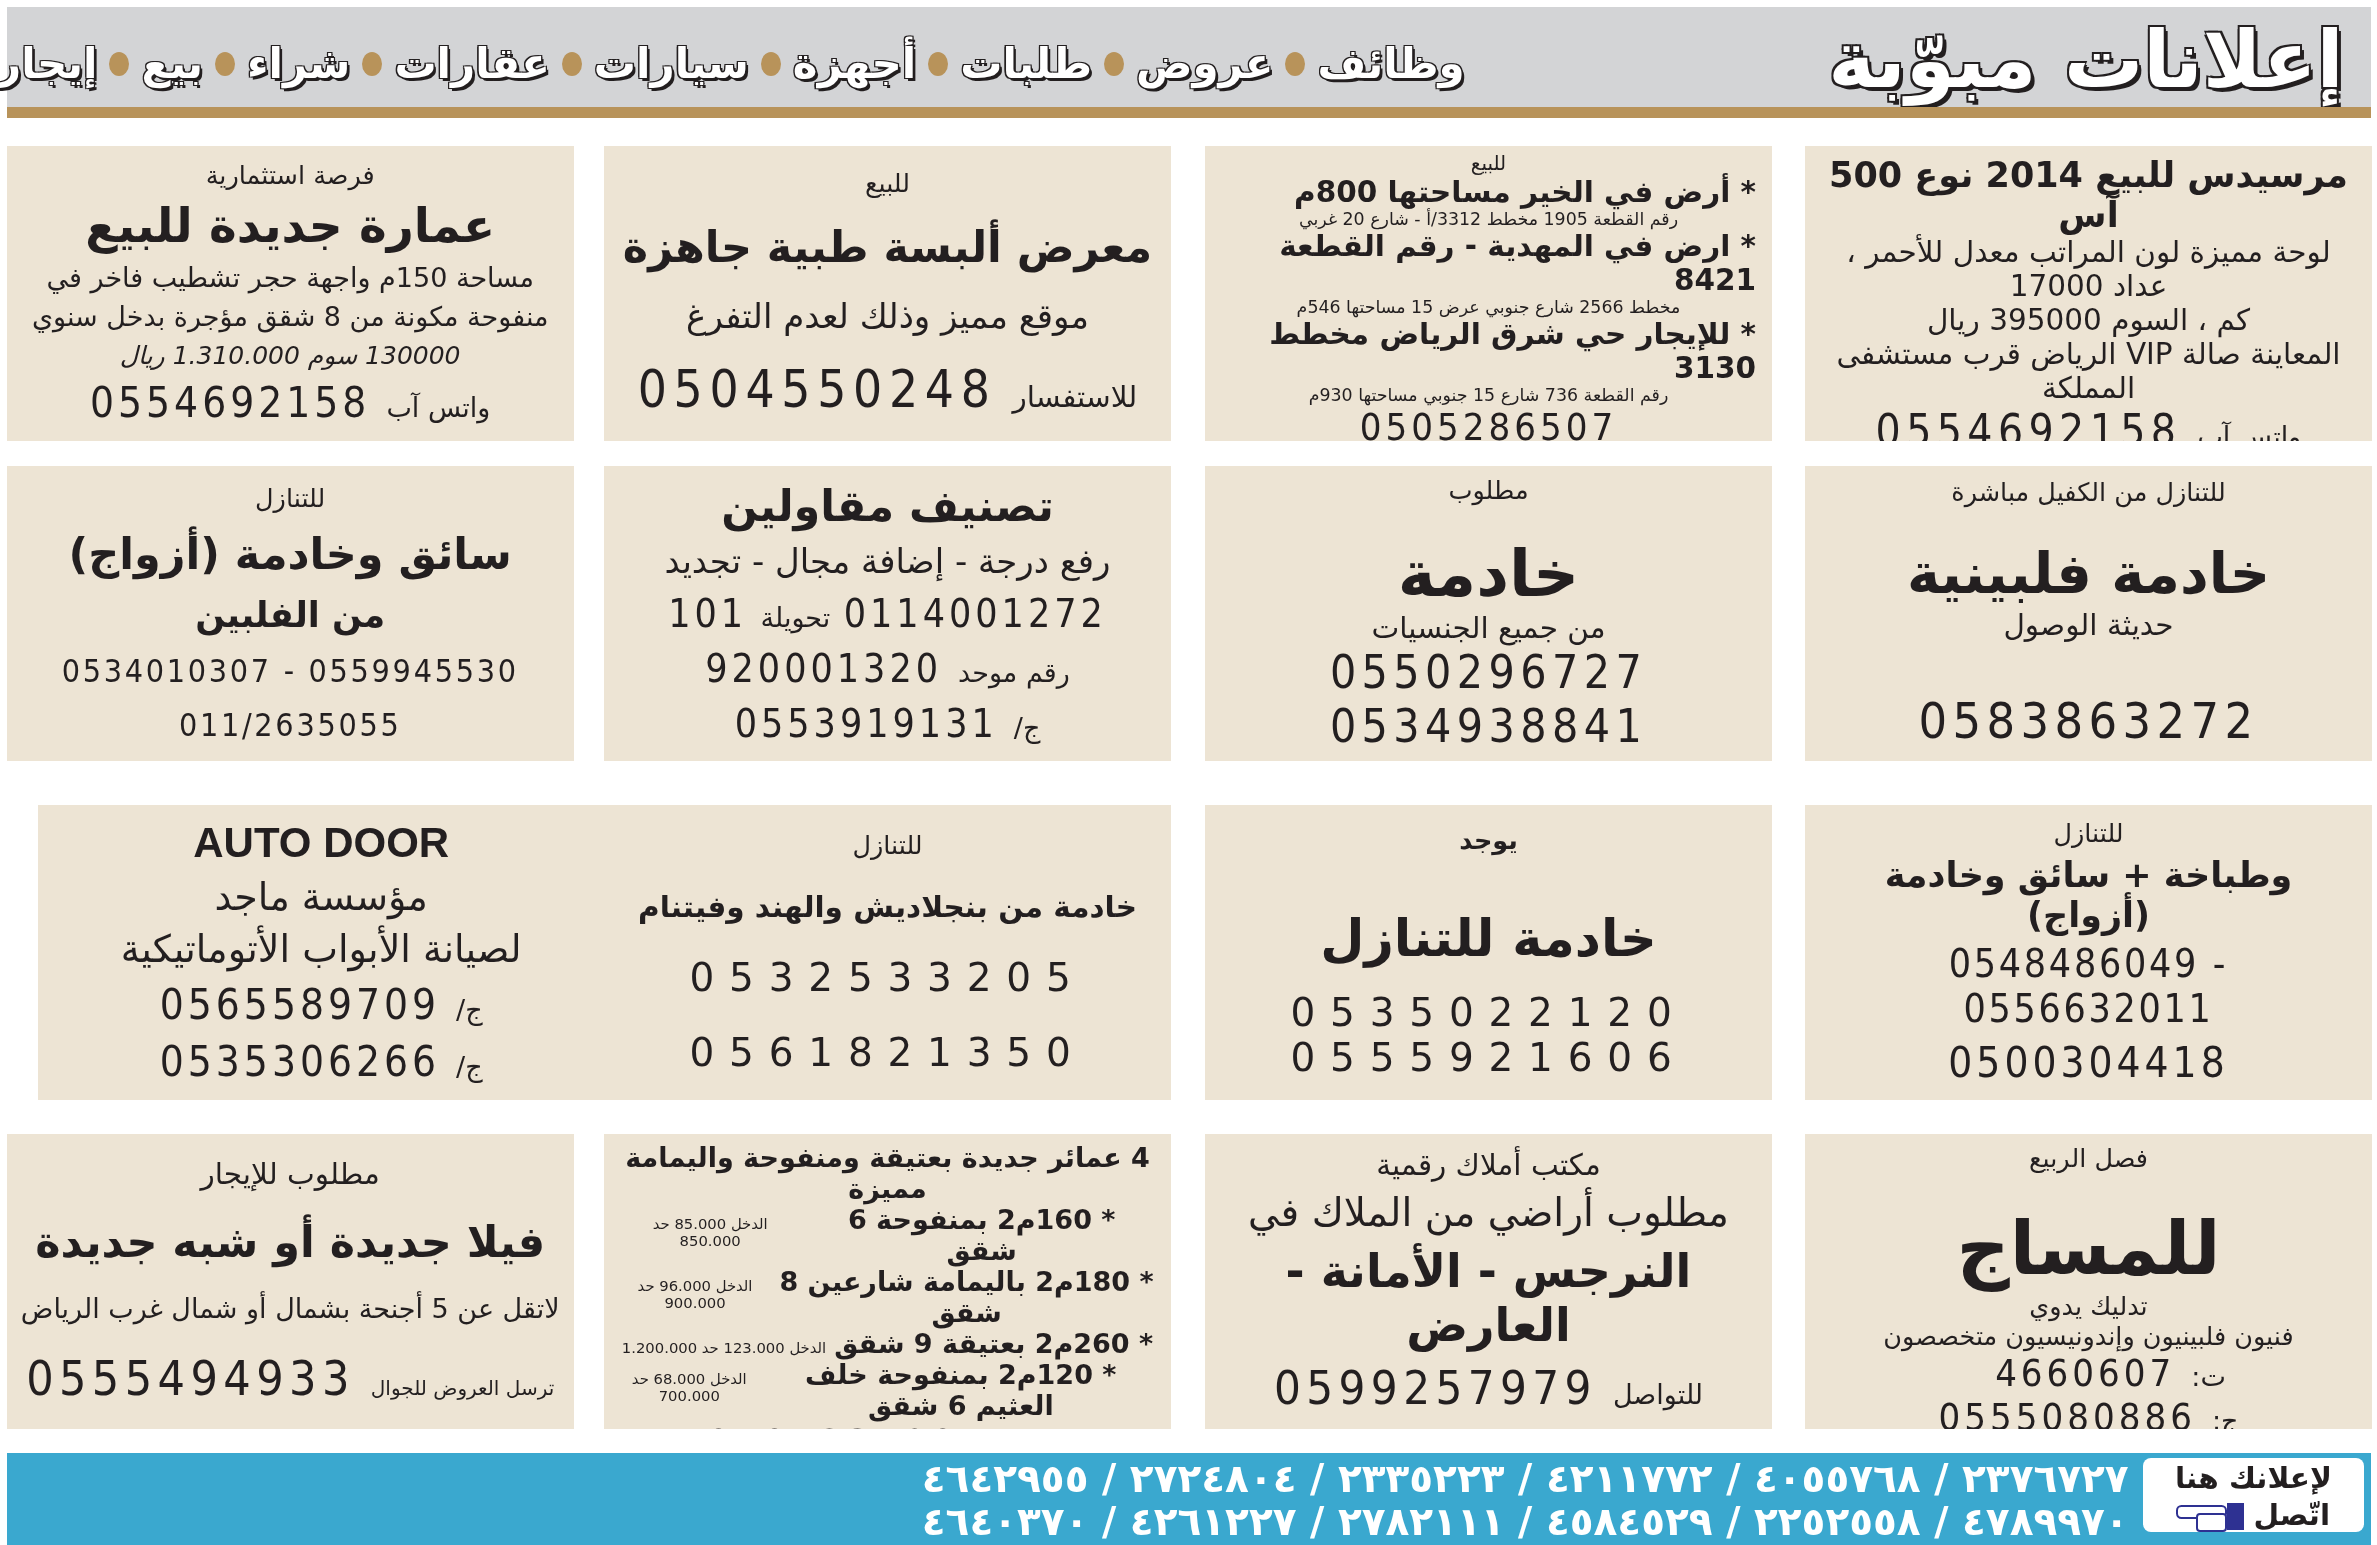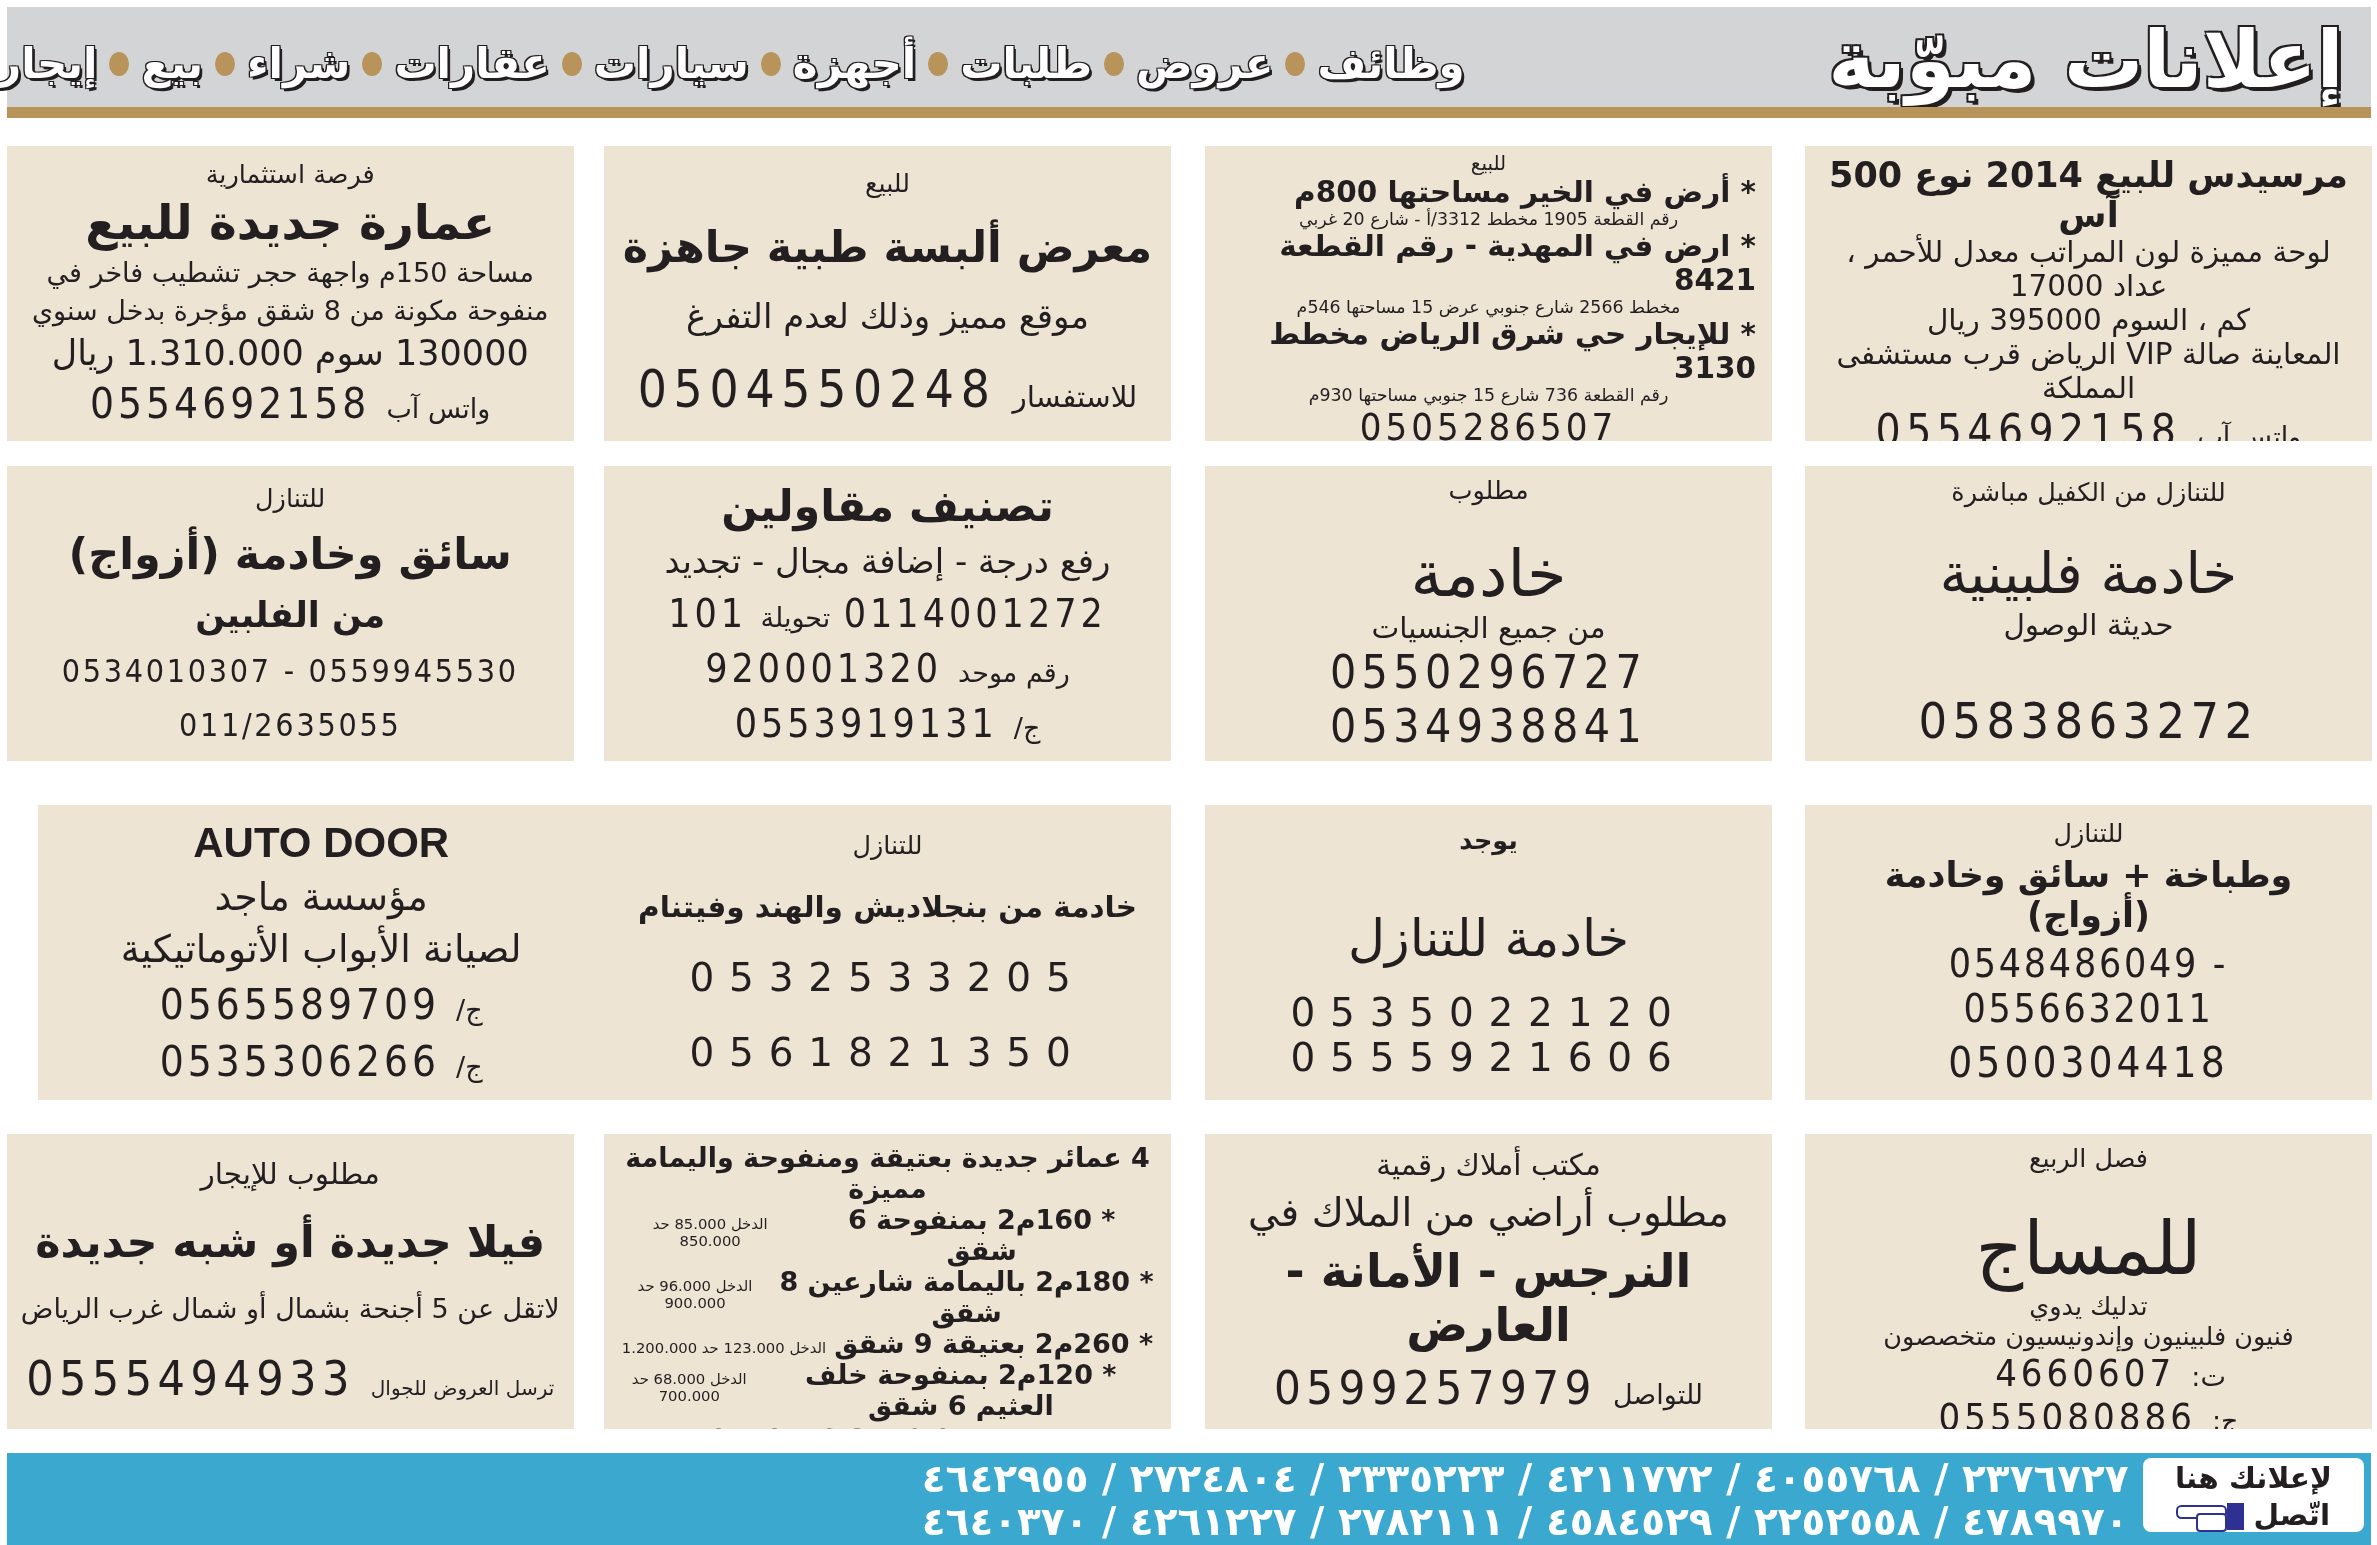"130000 سوم 1.310.000 ريال" div.s2 { font-size: 35px -> 25px; font-style: none -> italic }
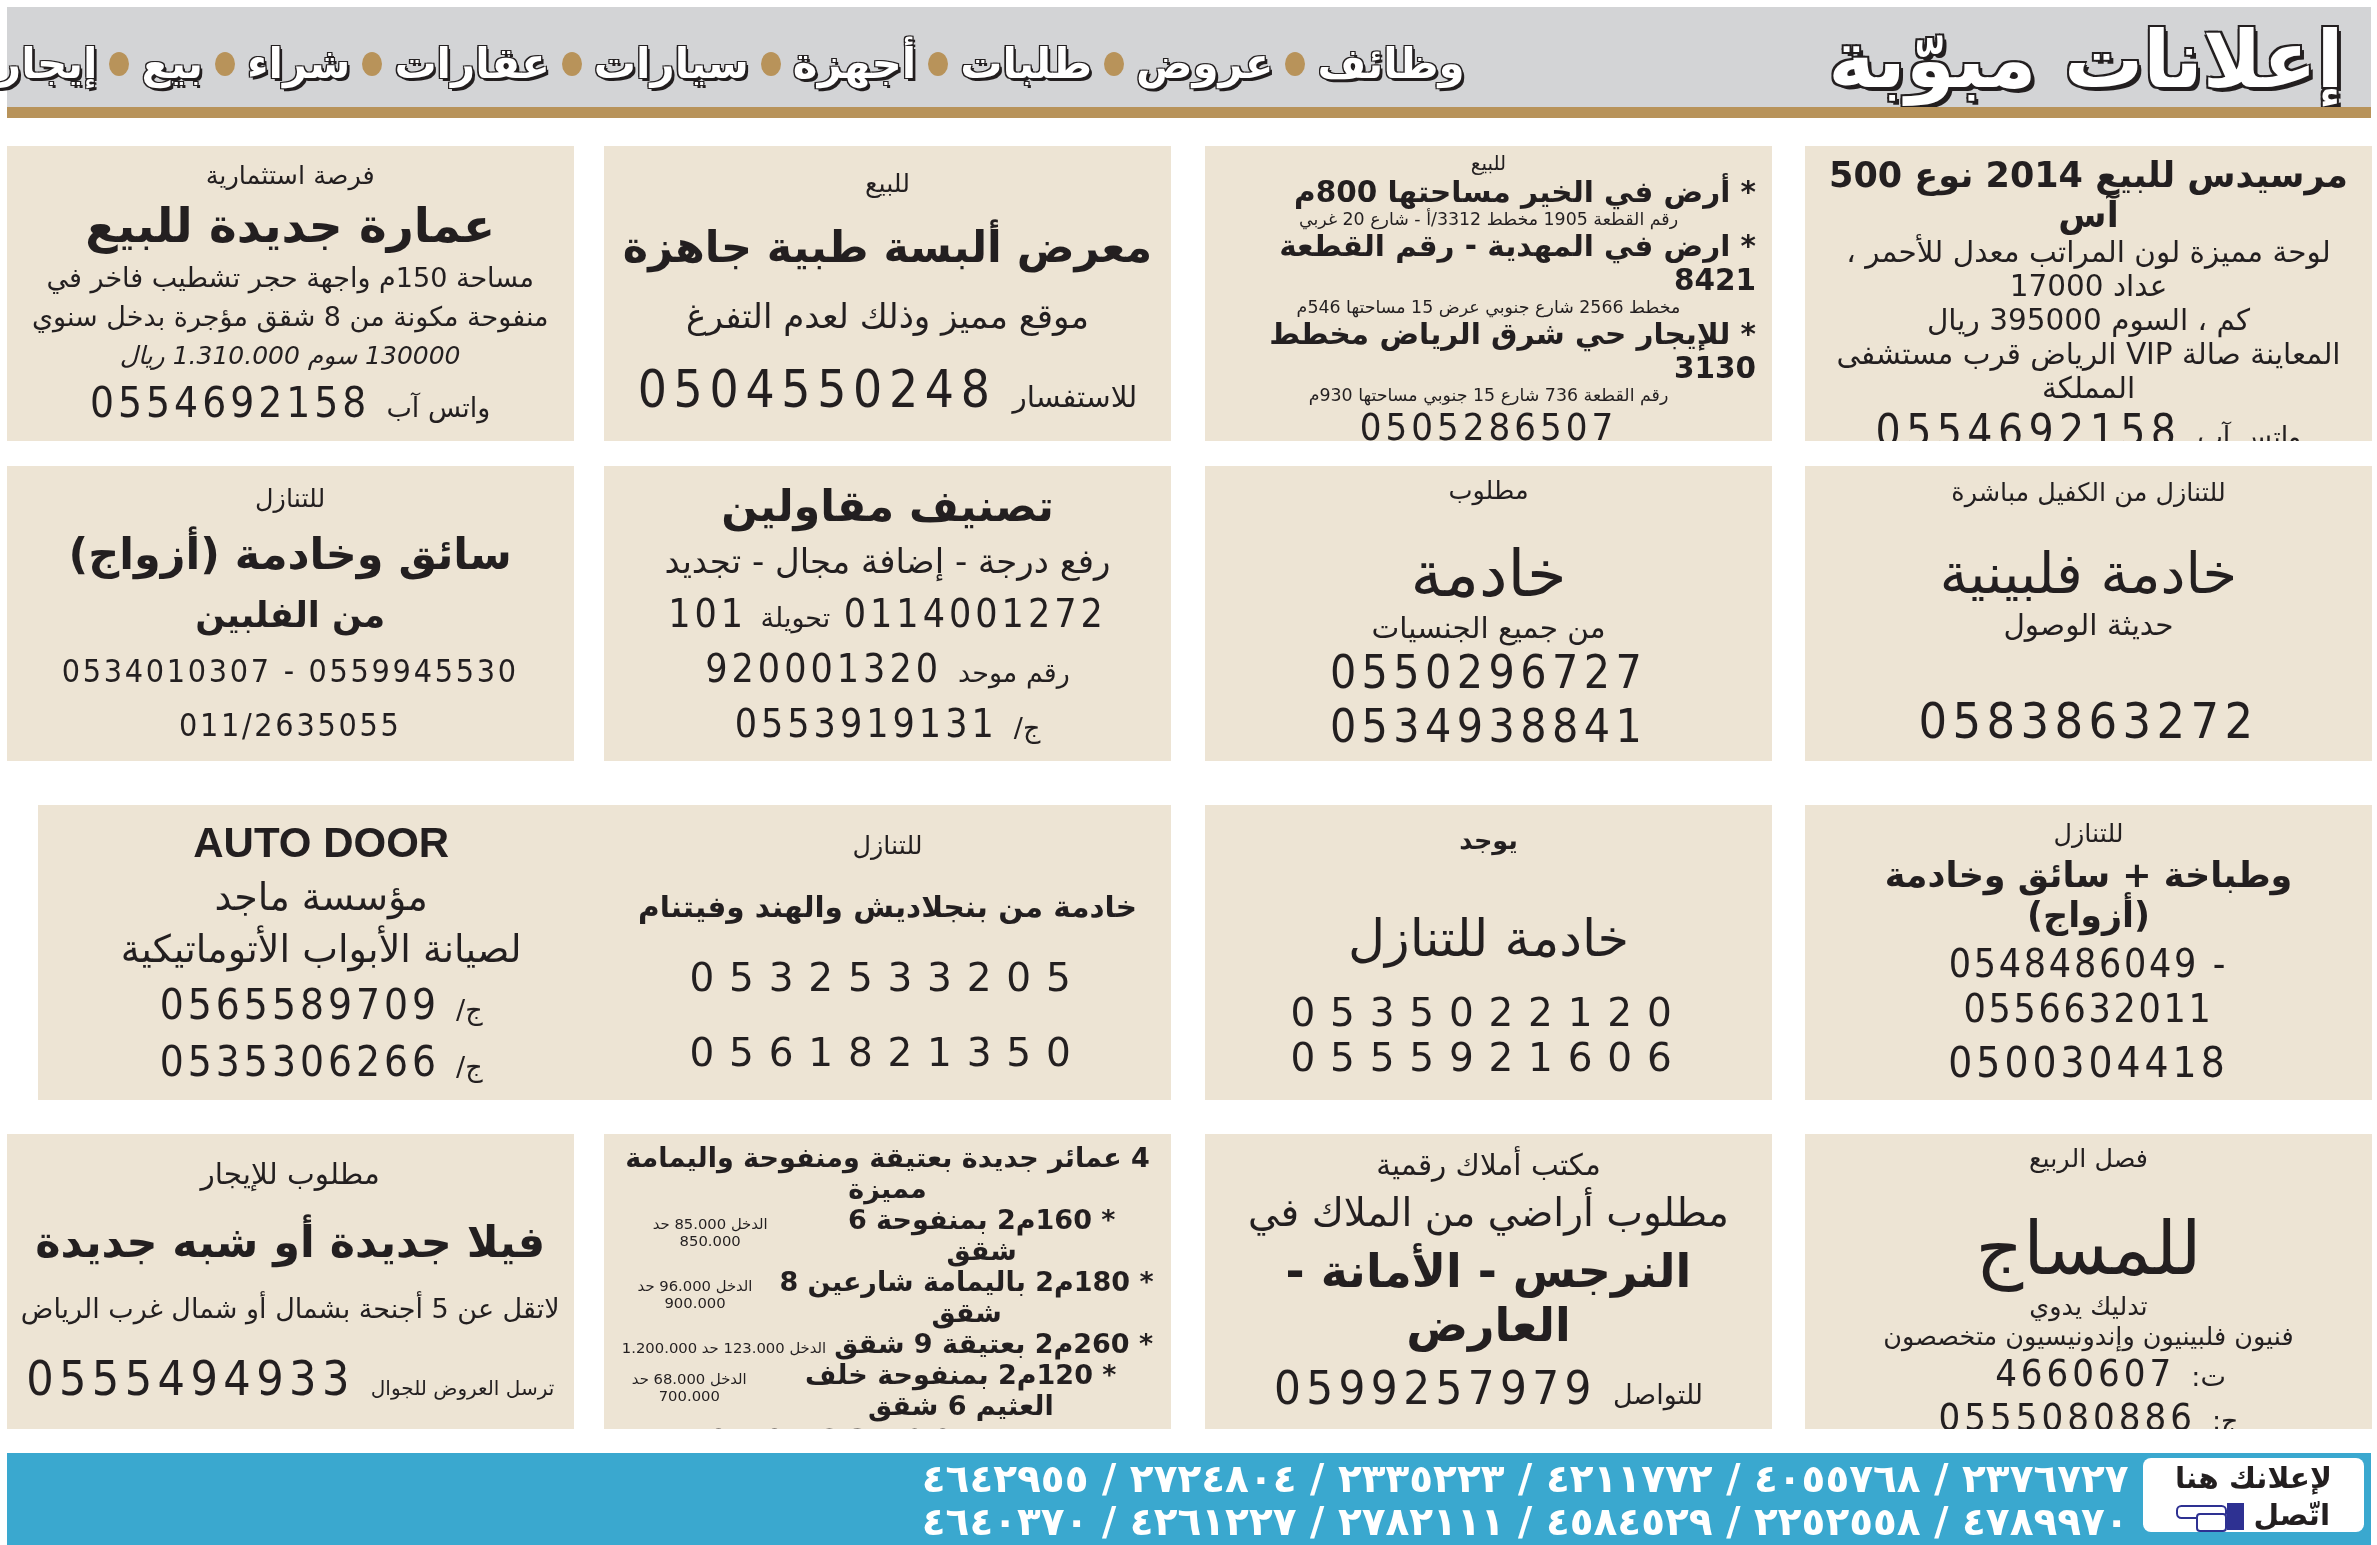"خادمة" .s5 { font-weight: normal -> bold }
